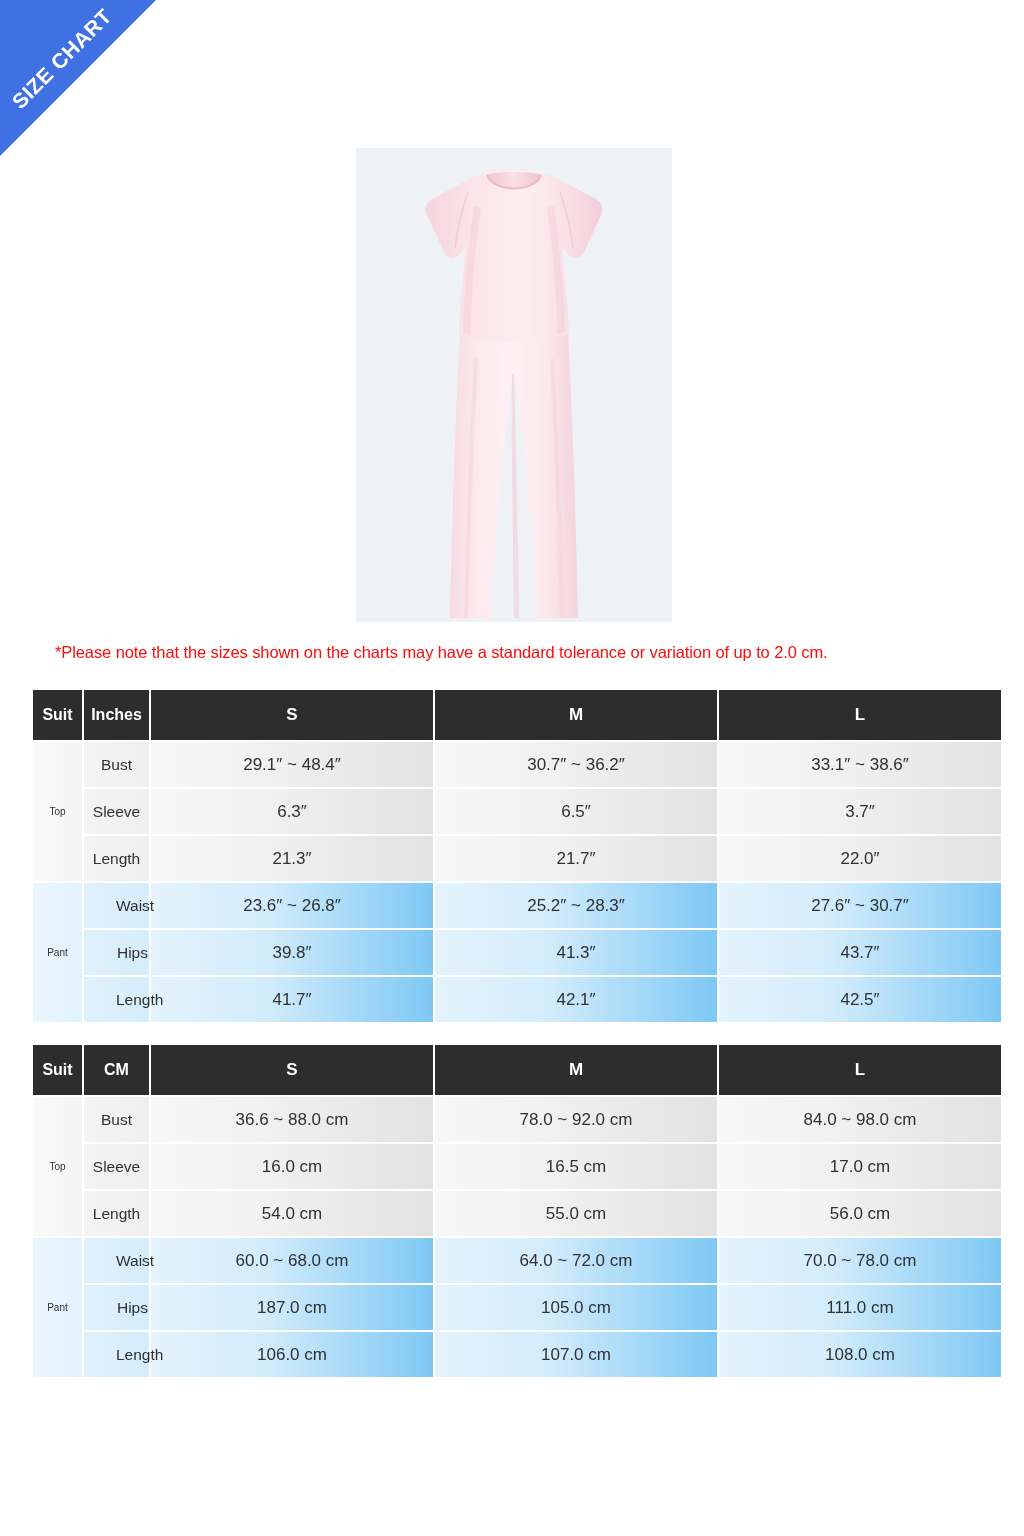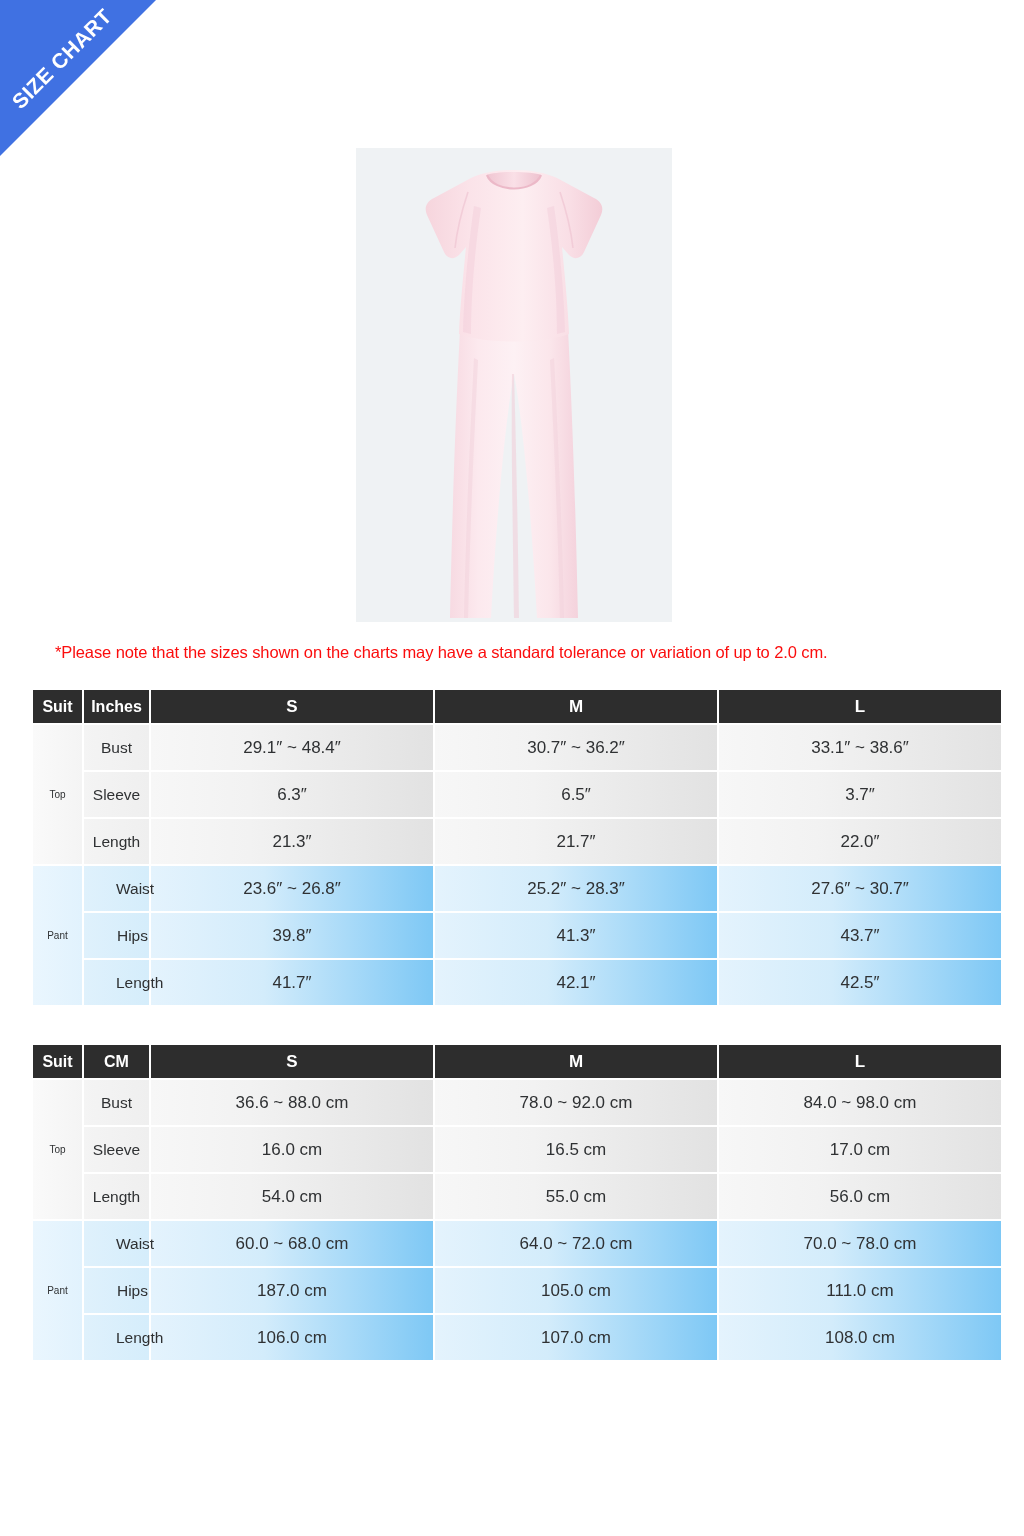"Suit" .size-table thead th { height: 33px -> 50px }
